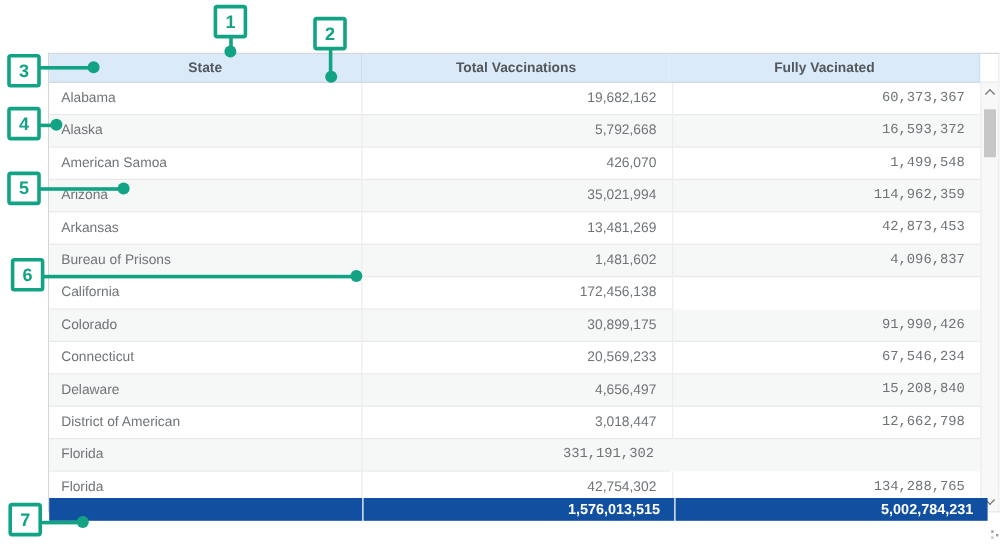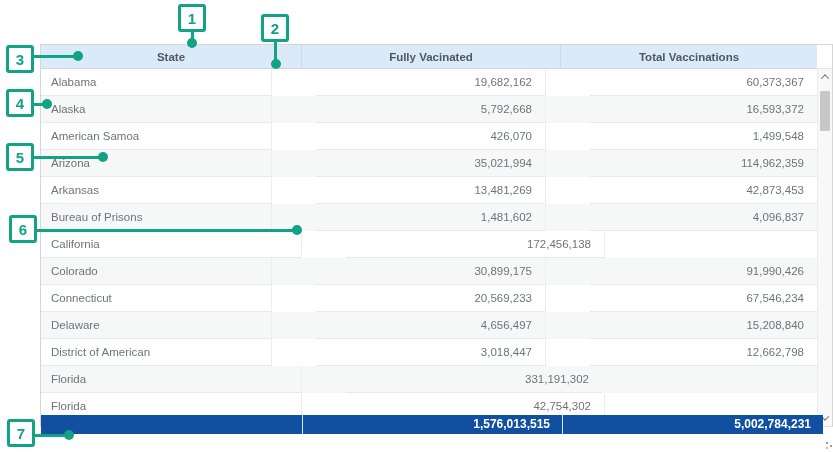"Fully Vacinated" div.th { order: before "Total Vaccinations" -> after "Total Vaccinations" }
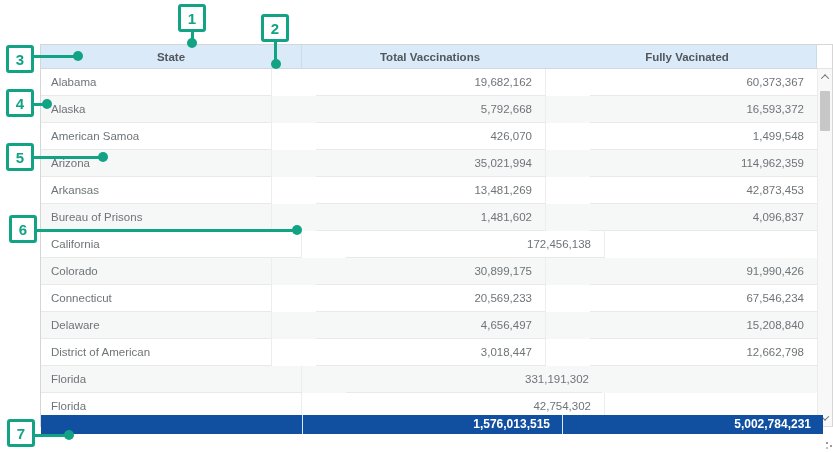"Alabama" .tr { gap: 44px -> none }
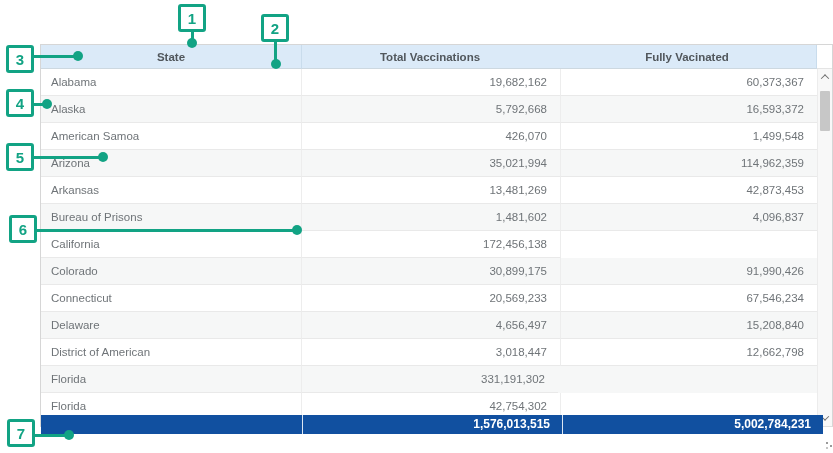"60,373,367" .td.c2 { font-family: none -> Liberation Mono, monospace }
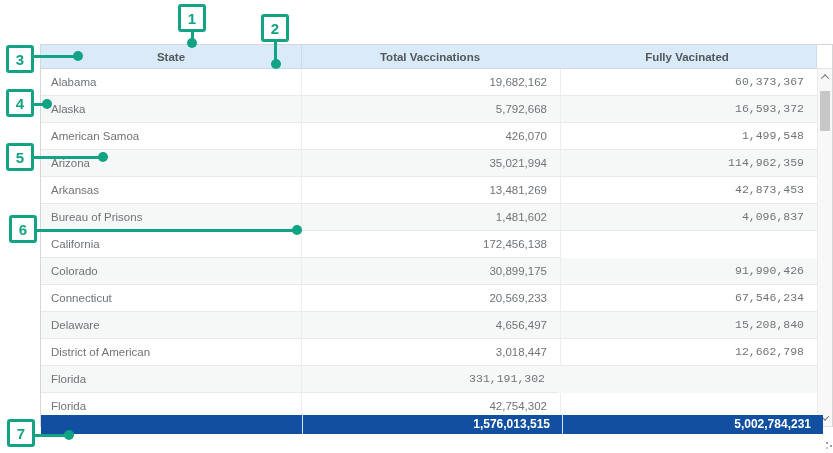"134,288,765" div.td { html: none -> <div>134,288,765</div> }
